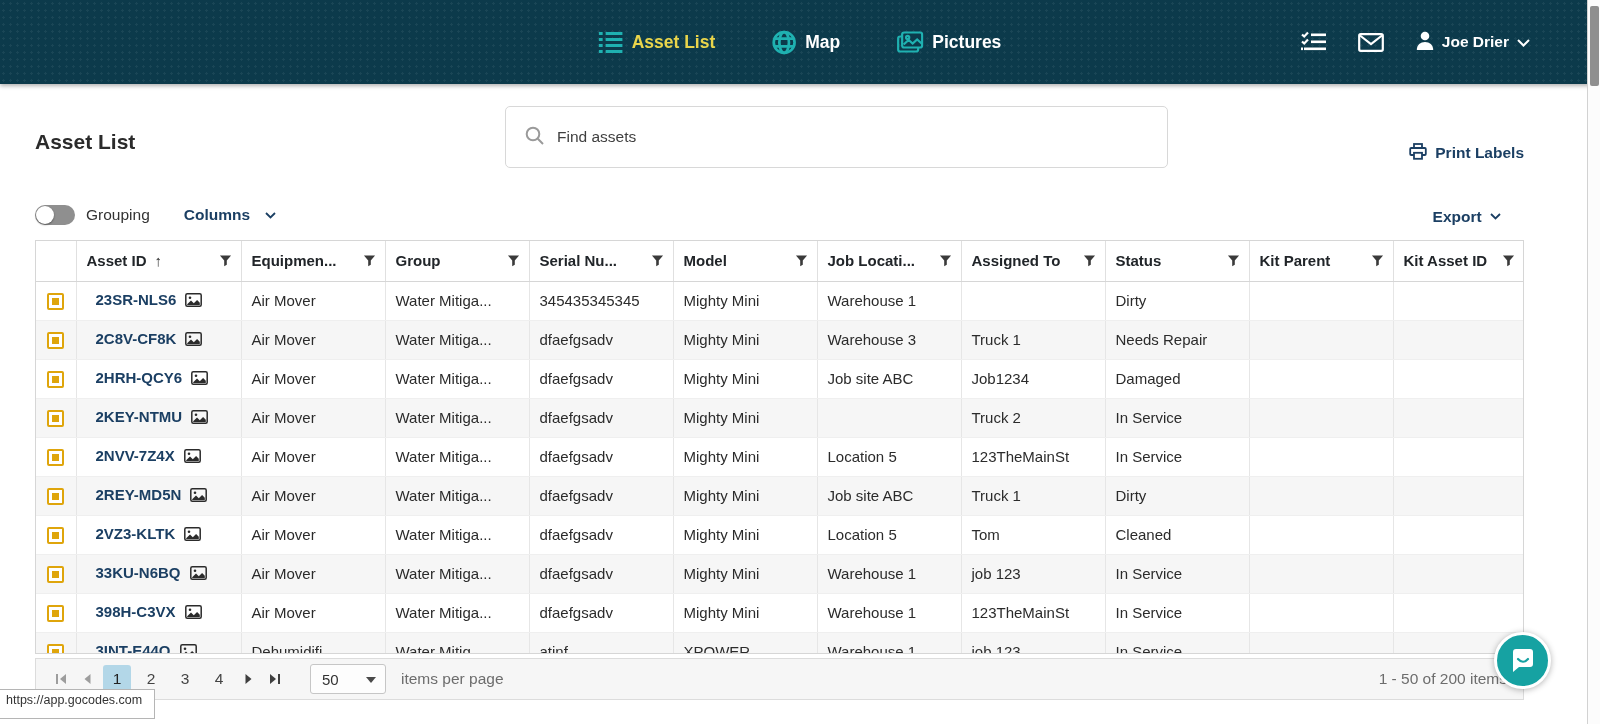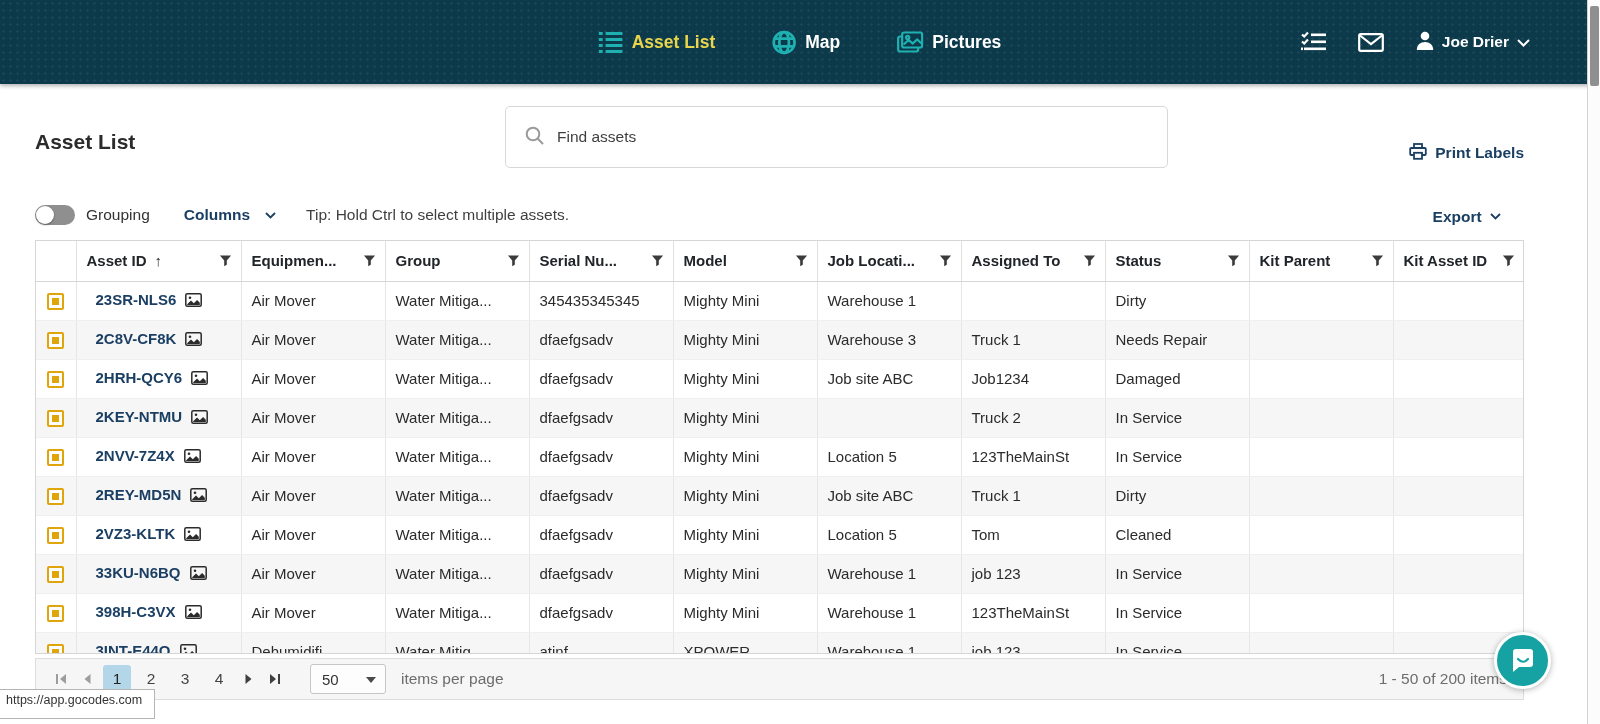"Tip: Hold Ctrl to select" span.tip { html: <span>Tip: Hold Ctrl to select multiple assets.</span> -> none }
